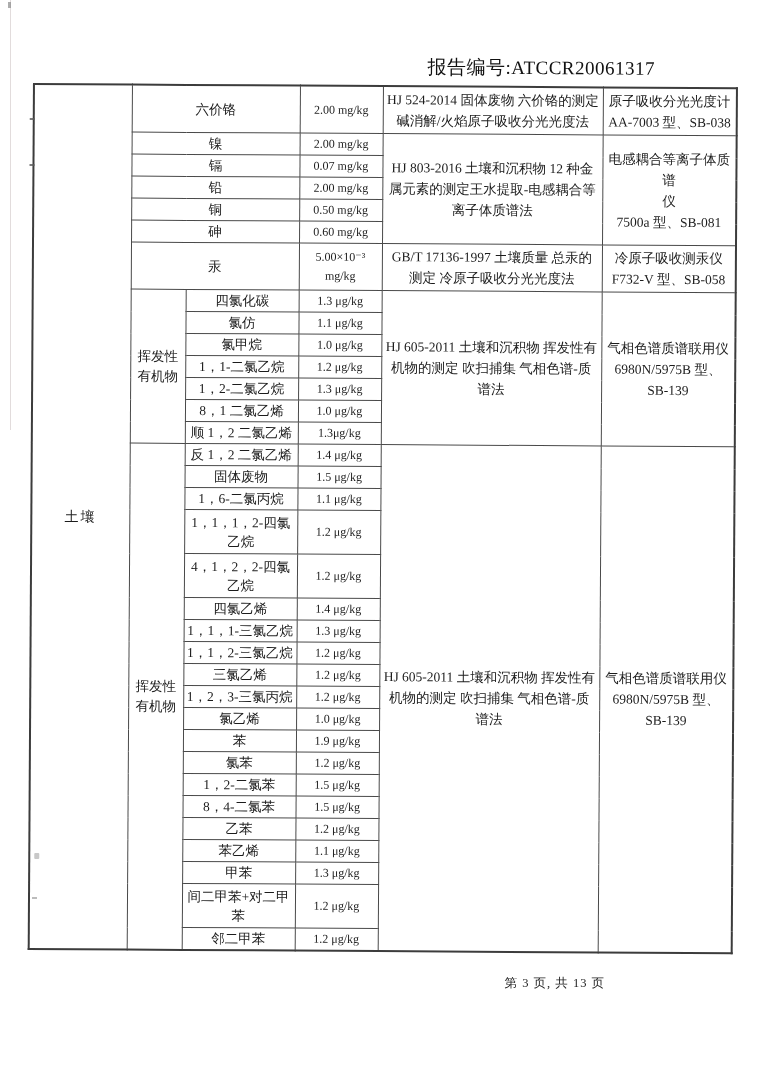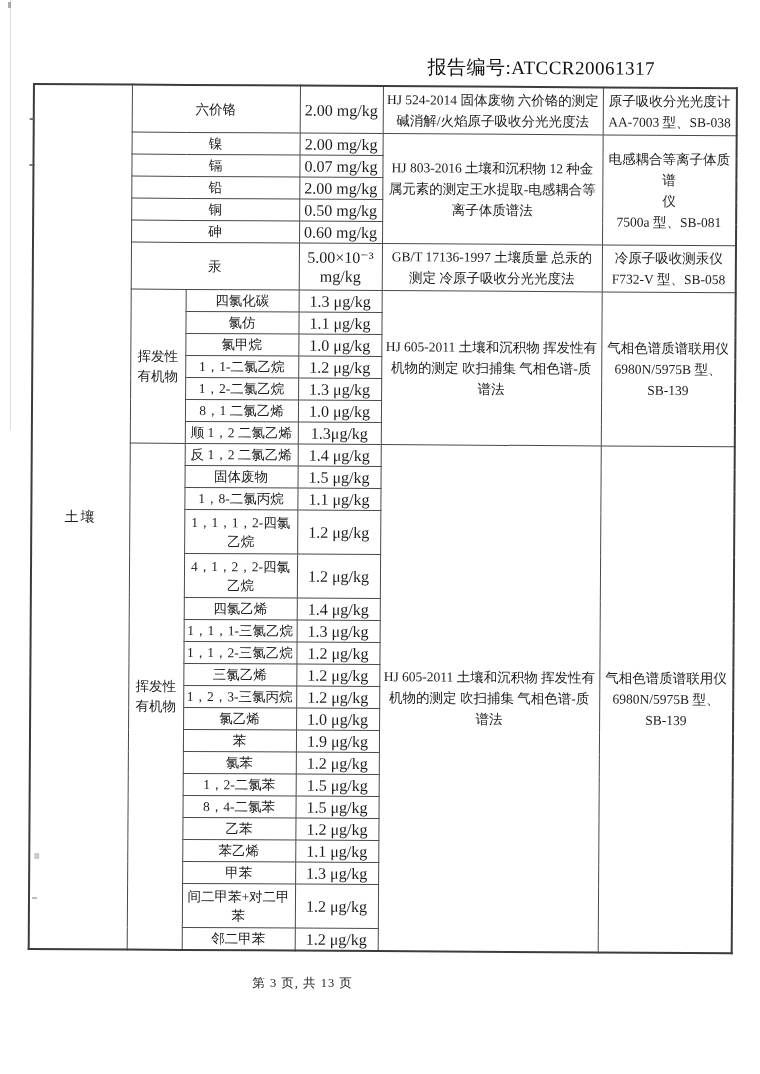"2.00 mg/kg" td.limit { font-size: 16px -> 12px }
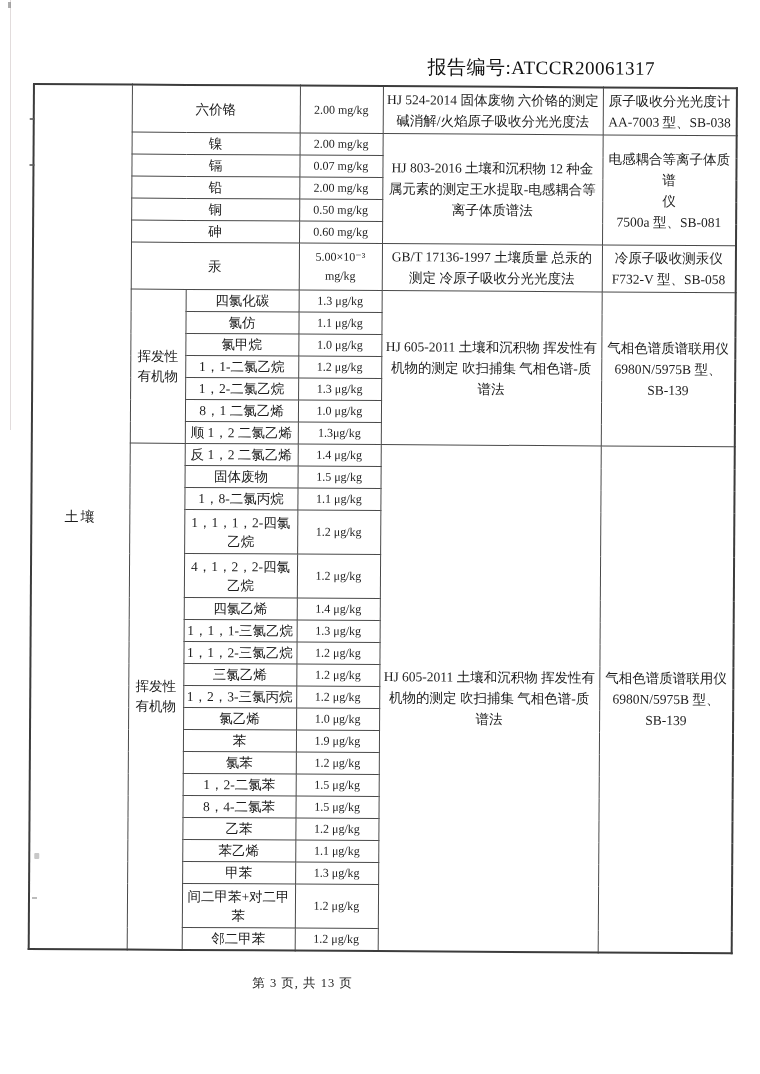"1，8-二氯丙烷" td.sub { text: 8- -> 6- }
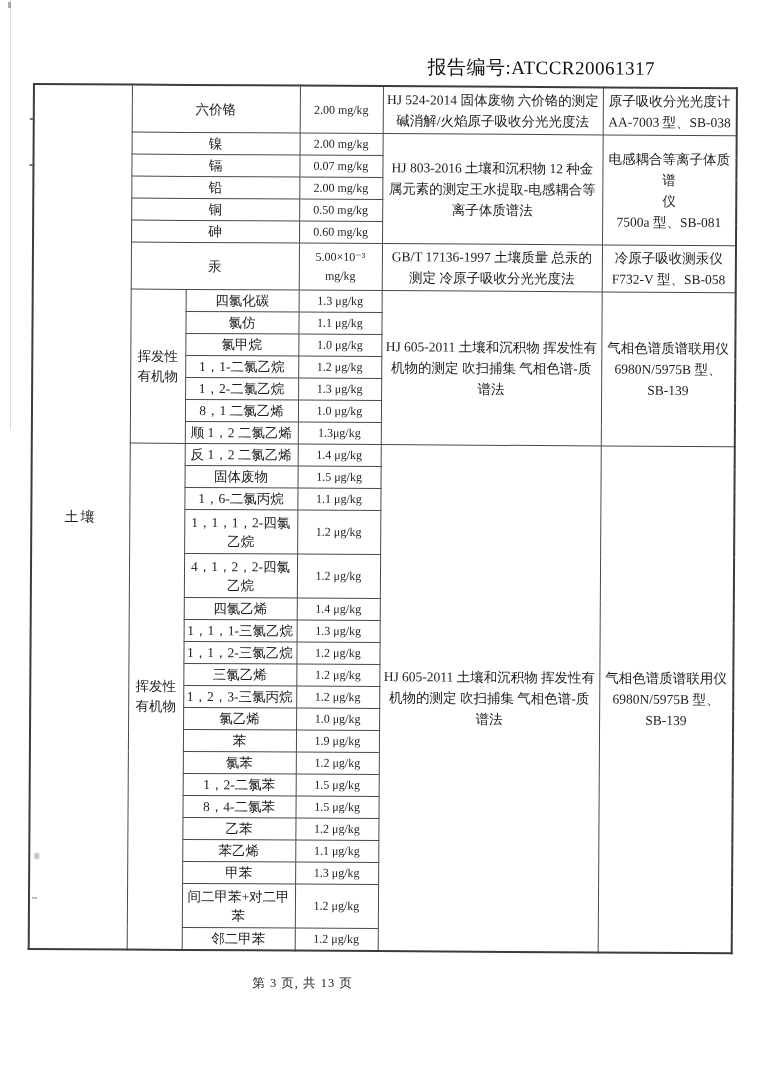"第 3 页, 共 13" .footer { text-align: center -> right }
